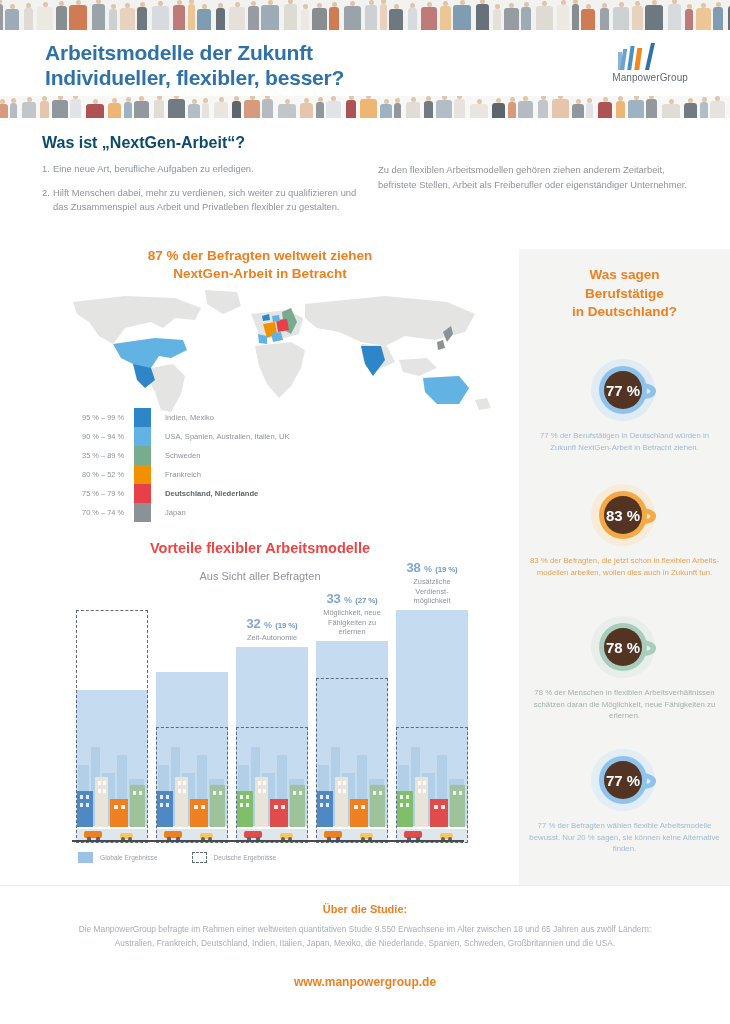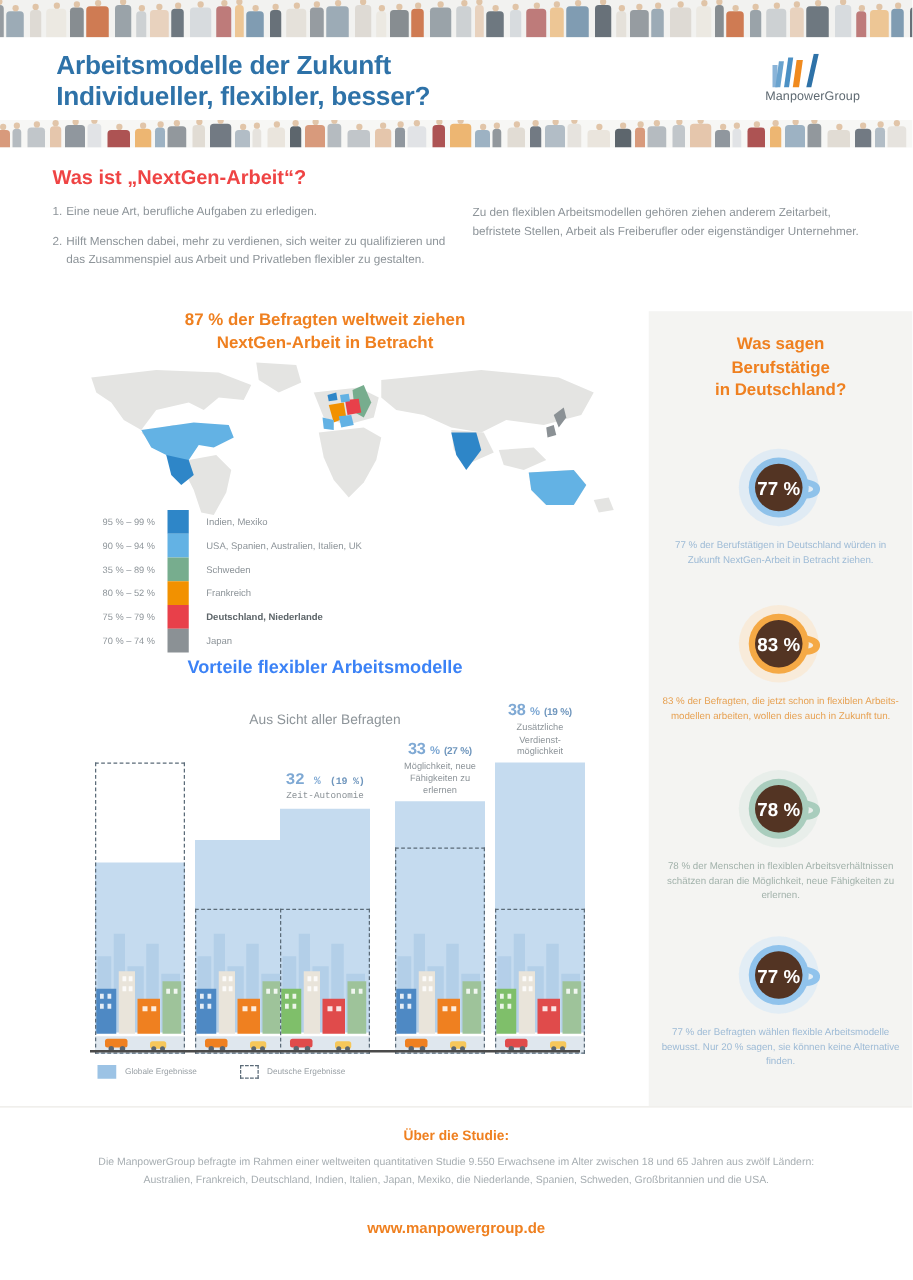"Was ist „NextGen-Arbeit“?" .sec1-title { color: #ef4444 -> #0c4a6e }
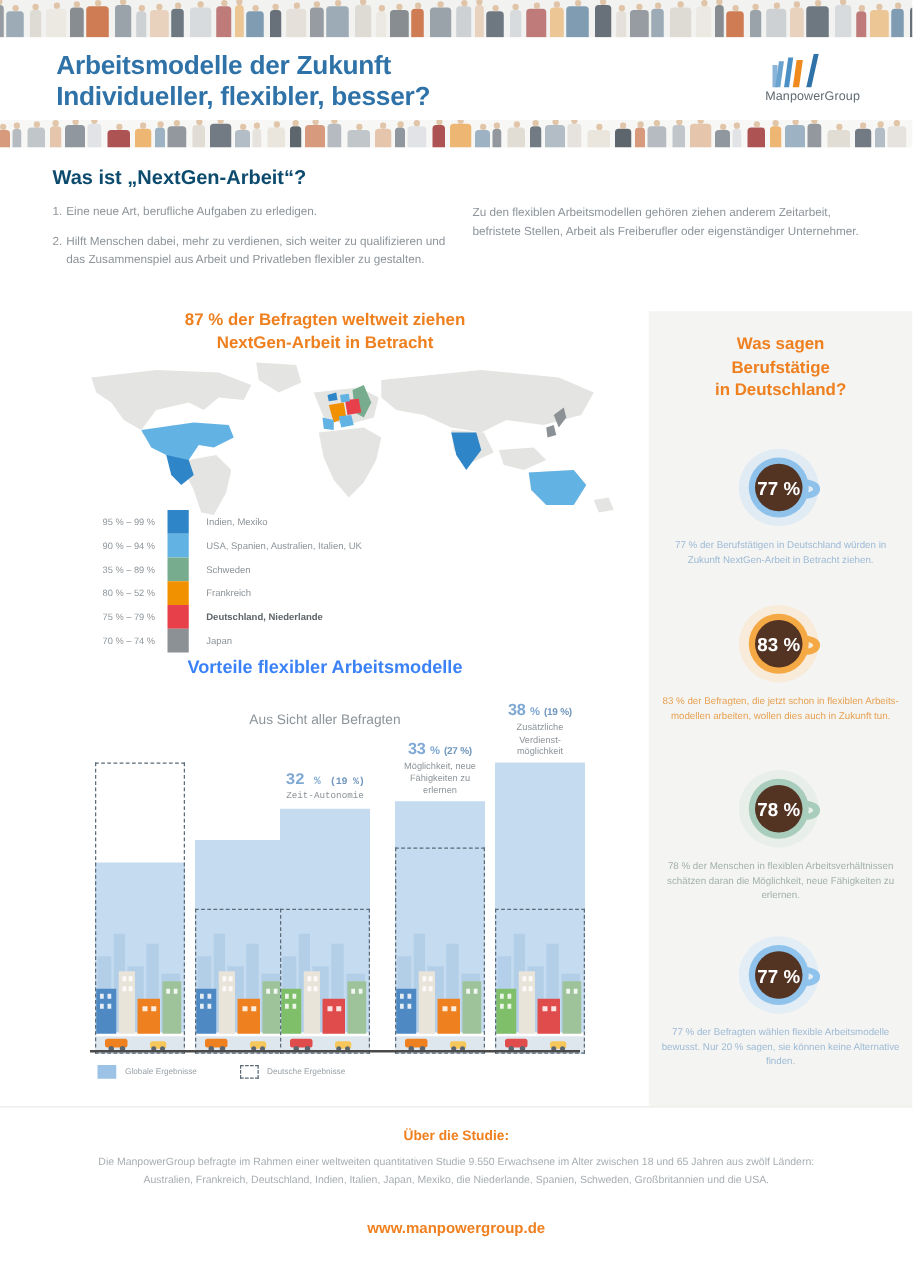"Vorteile flexibler Arbeitsmodelle" .bc-title { color: #3b82f6 -> #ef4444; top: 526px -> 540px }
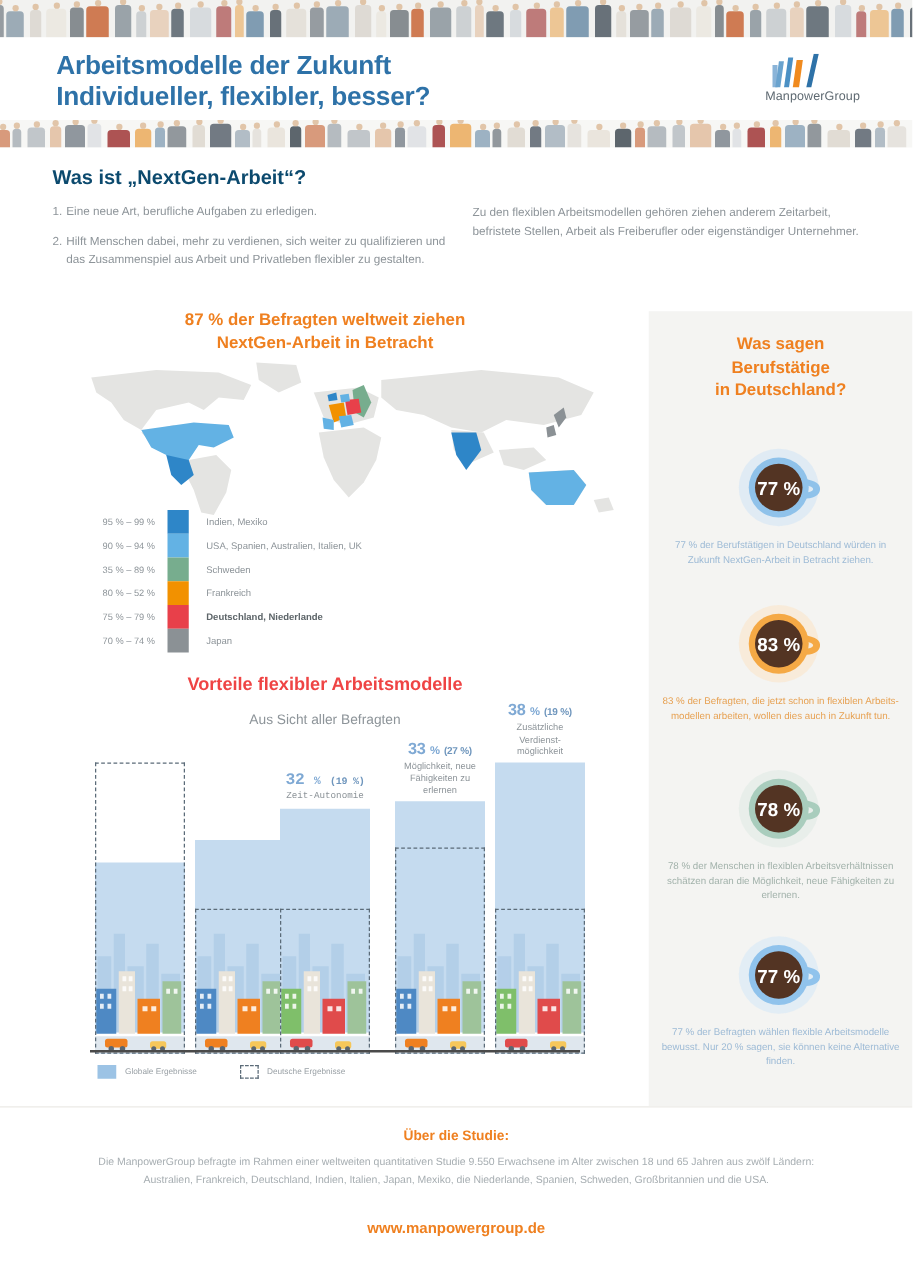"32 % (19 %)" div.bar-col { font-family: Liberation Mono, monospace -> none; left: 152px -> 164px }
